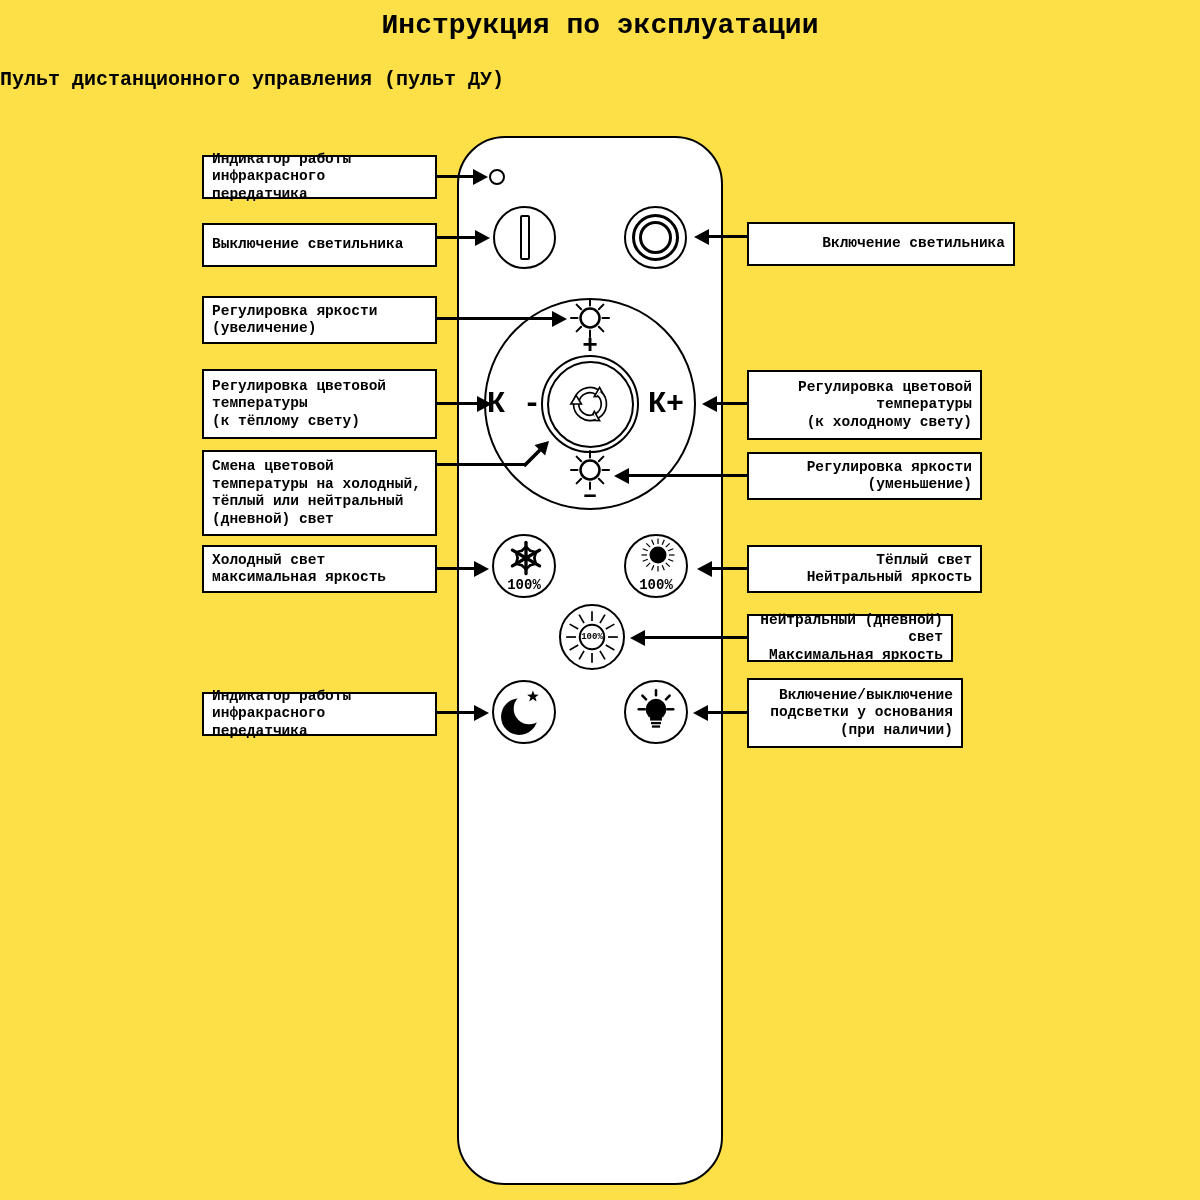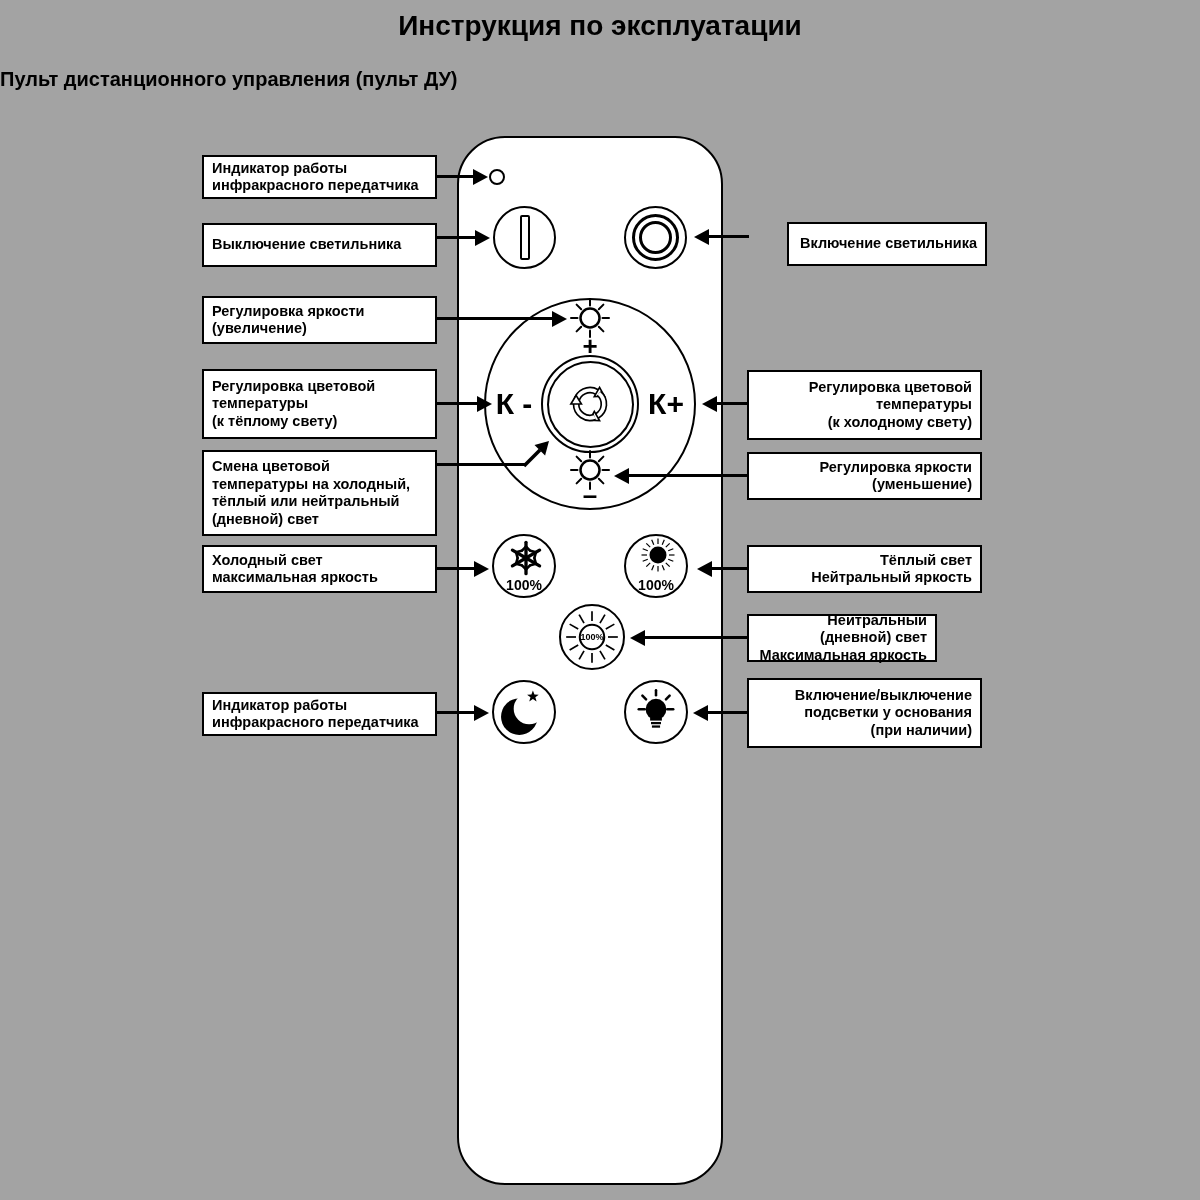"Инструкция по эксплуатации" #page { background: #a3a3a3 -> #fde047; font-family: Liberation Sans, sans-serif -> Liberation Mono, monospace }
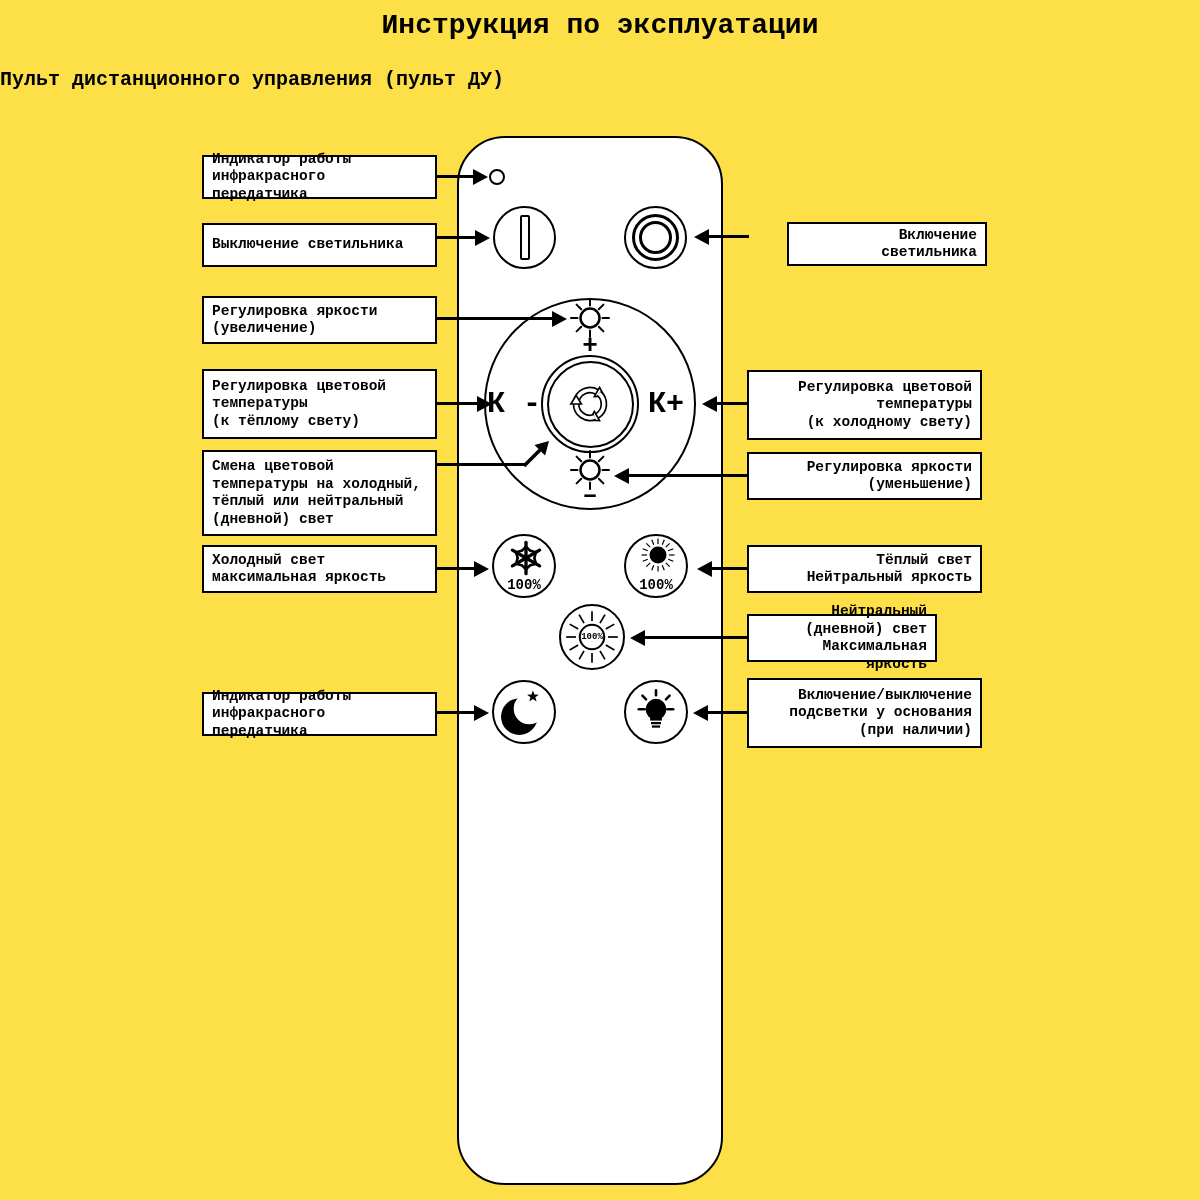"Включение светильника" div.box { margin-left: 40px -> none; width: 200px -> 268px }
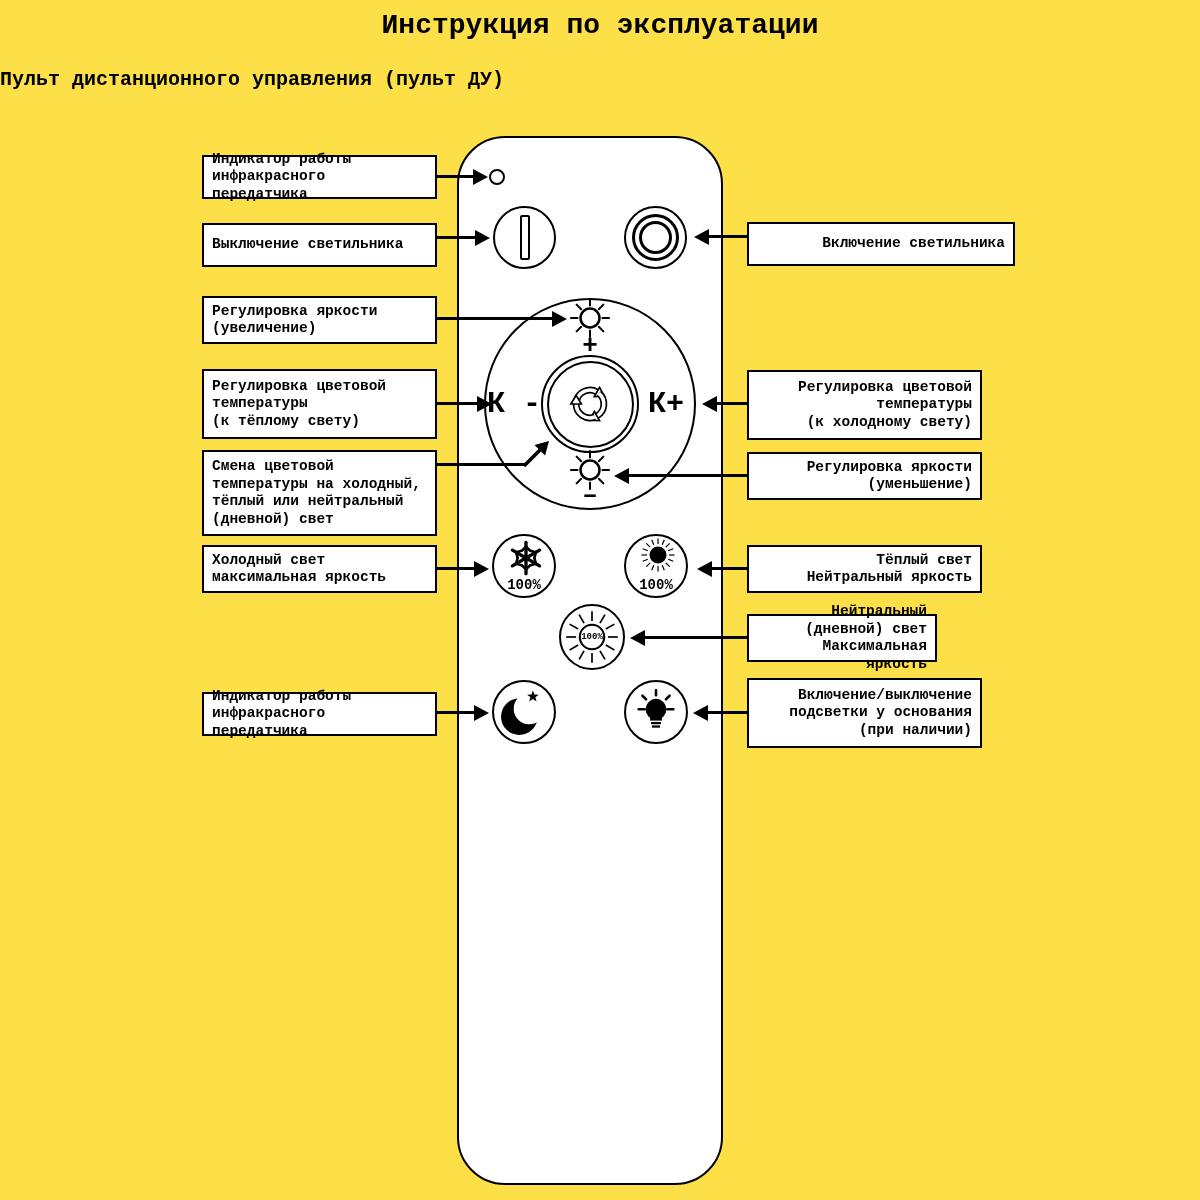"Нейтральный (дневной) свет" div.box { width: 190px -> 206px }
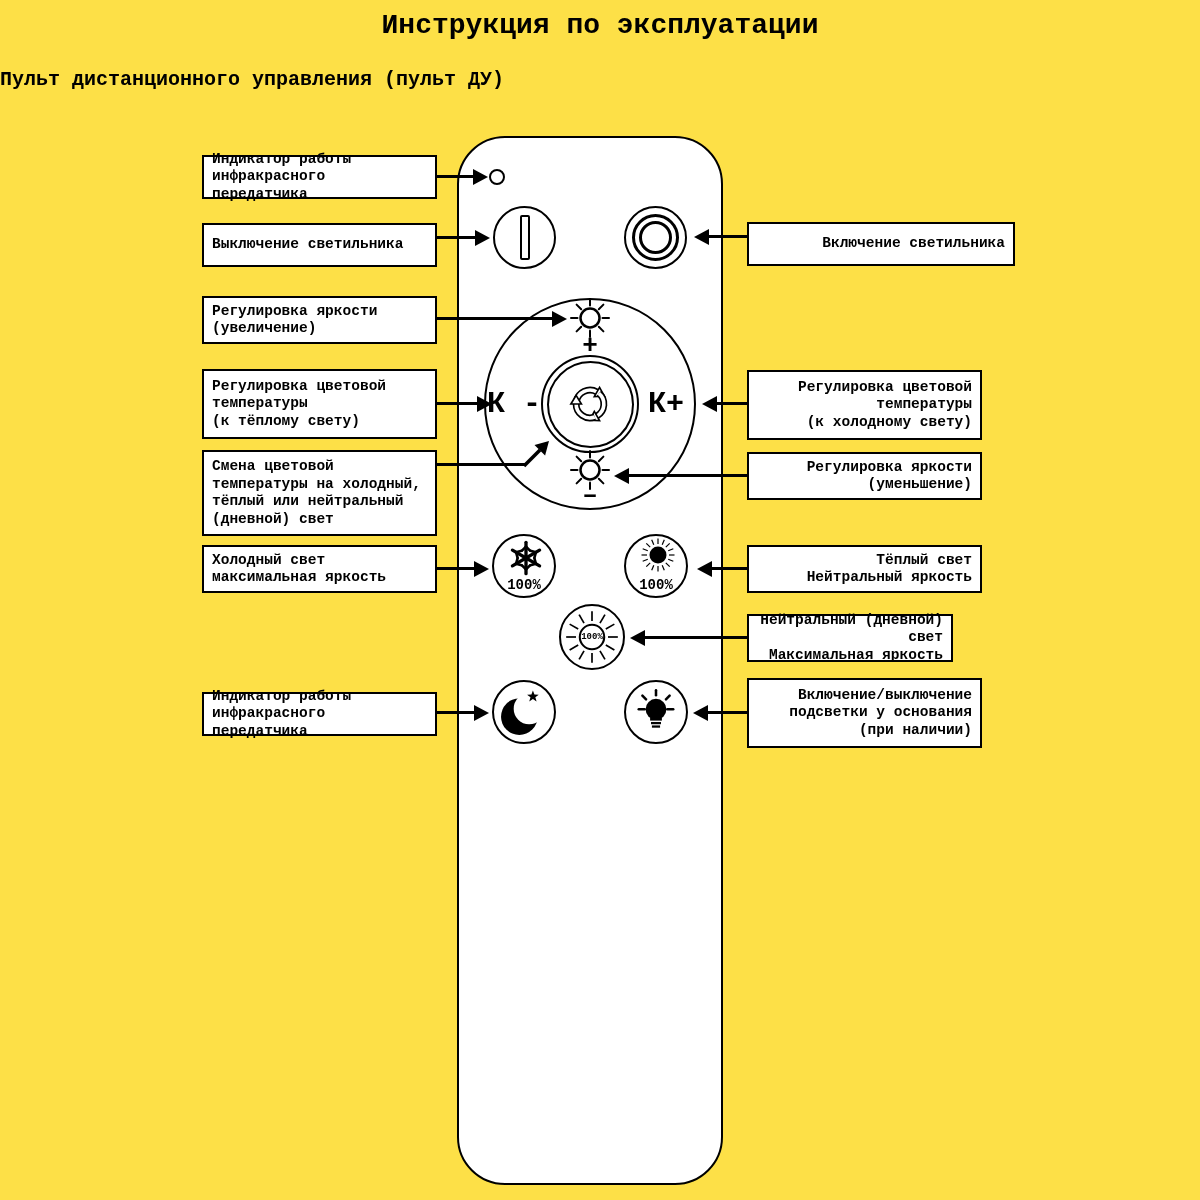"Включение/выключение" div.box { width: 235px -> 216px }
